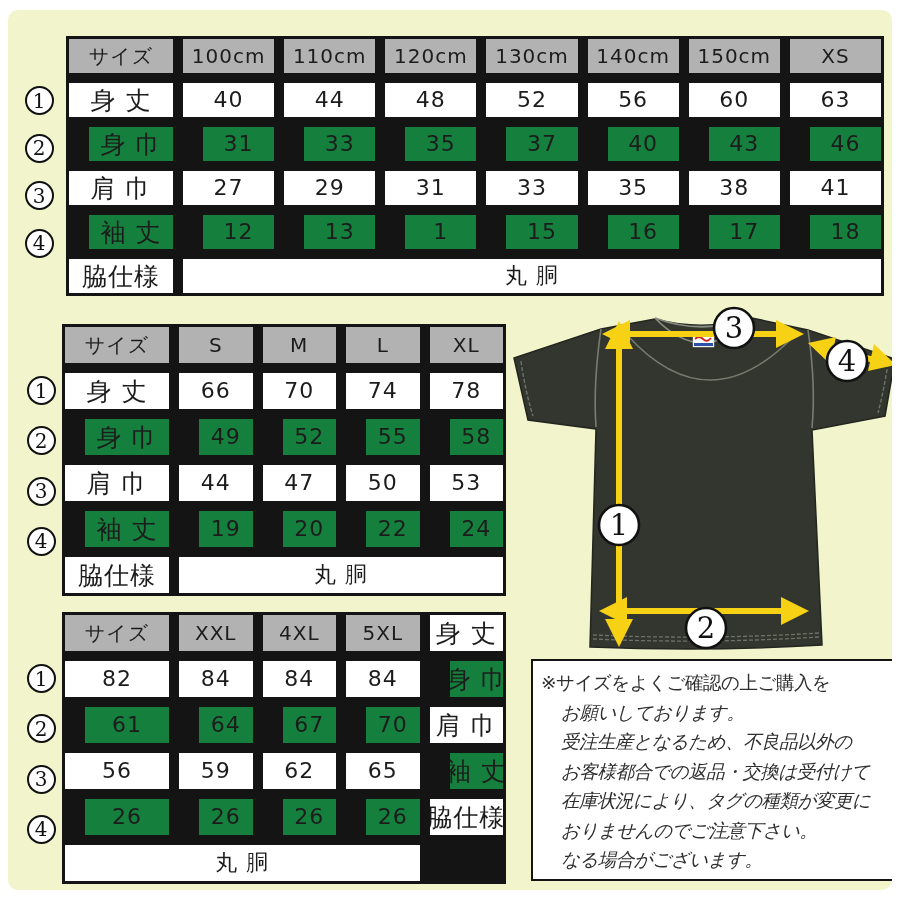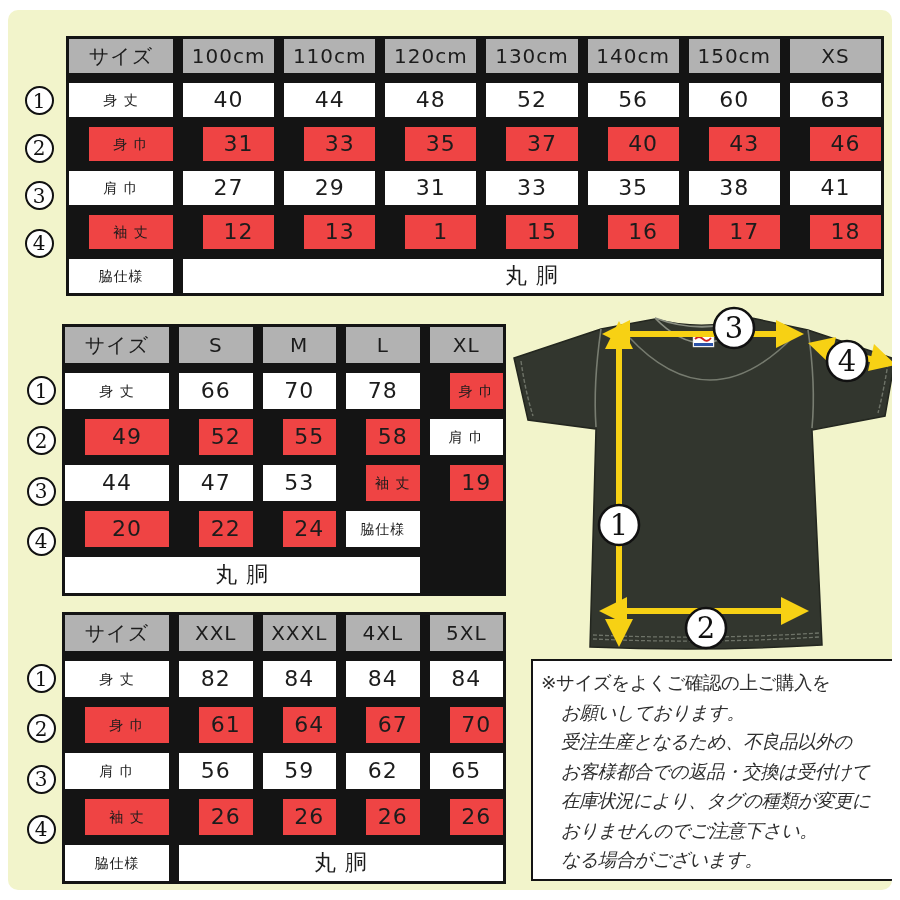"身 丈" .size-table .cell.label { font-size: 14px -> 25px }
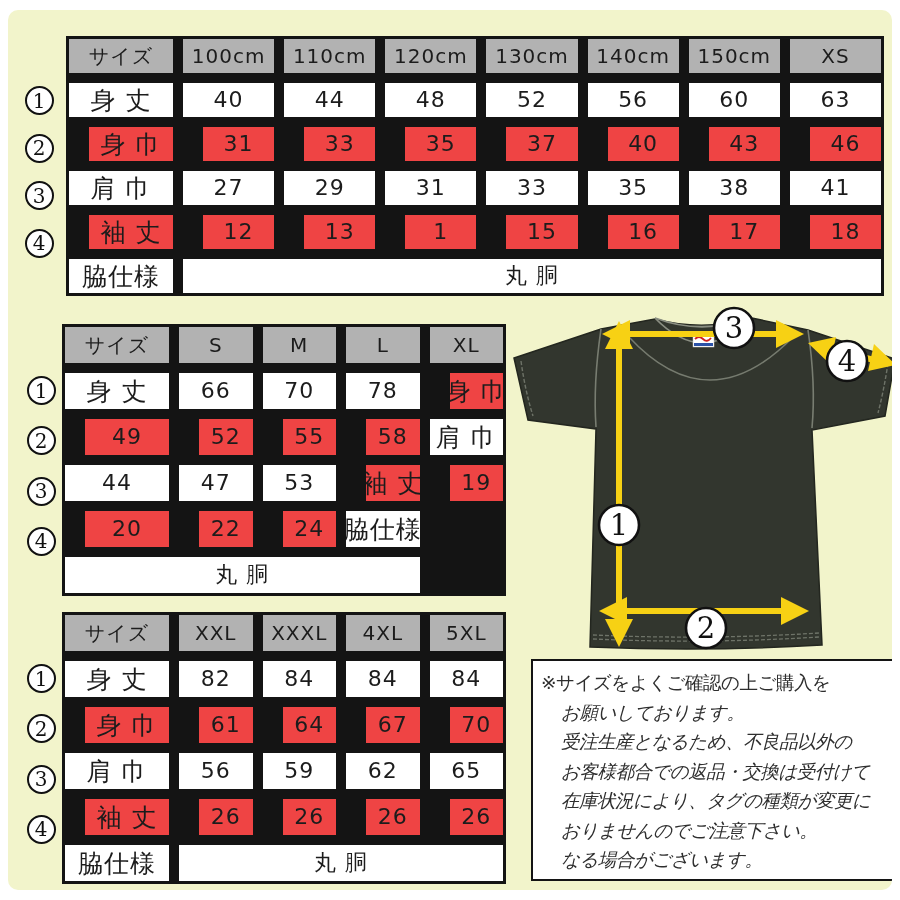"身 巾" .size-table .cell.shade { background: #ef4444 -> #15803d }
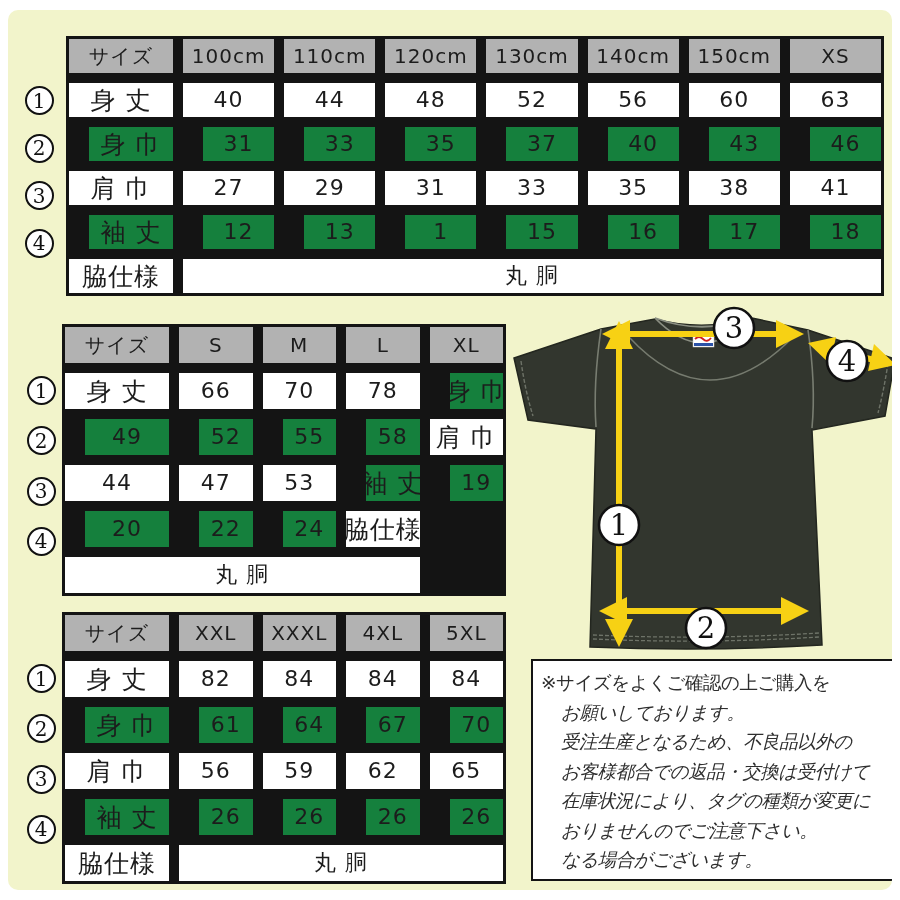"74" div.cell { html: none -> <div>74</div> }
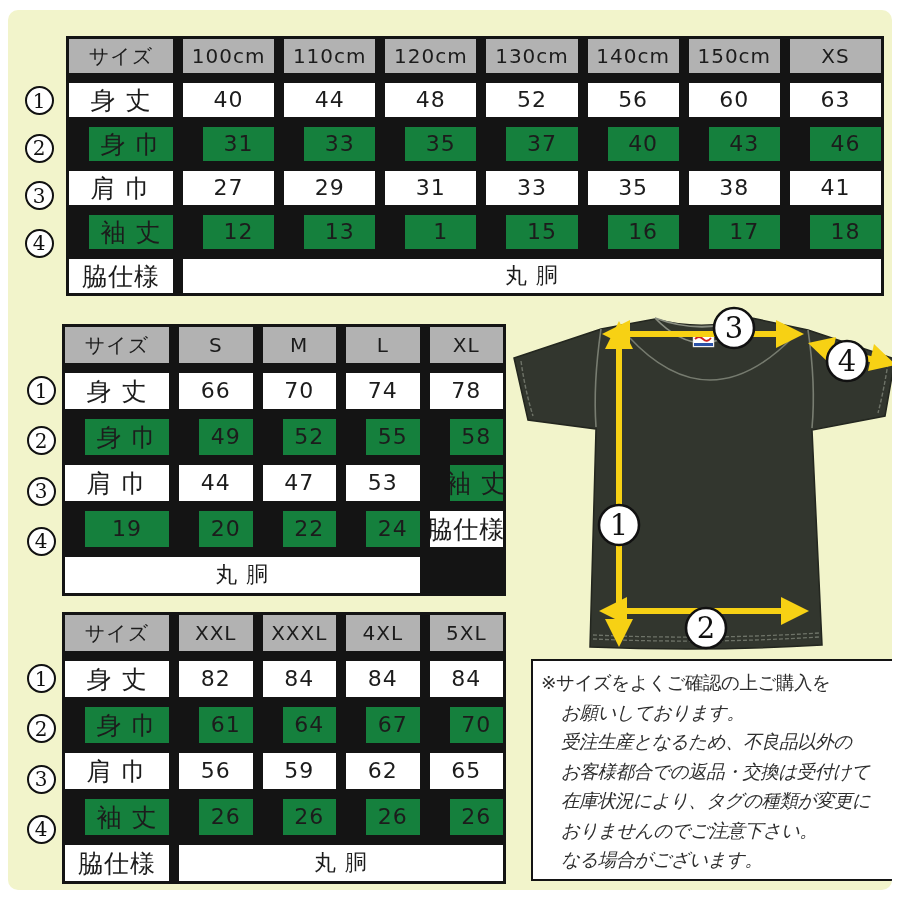"50" div.cell { html: none -> <div>50</div> }
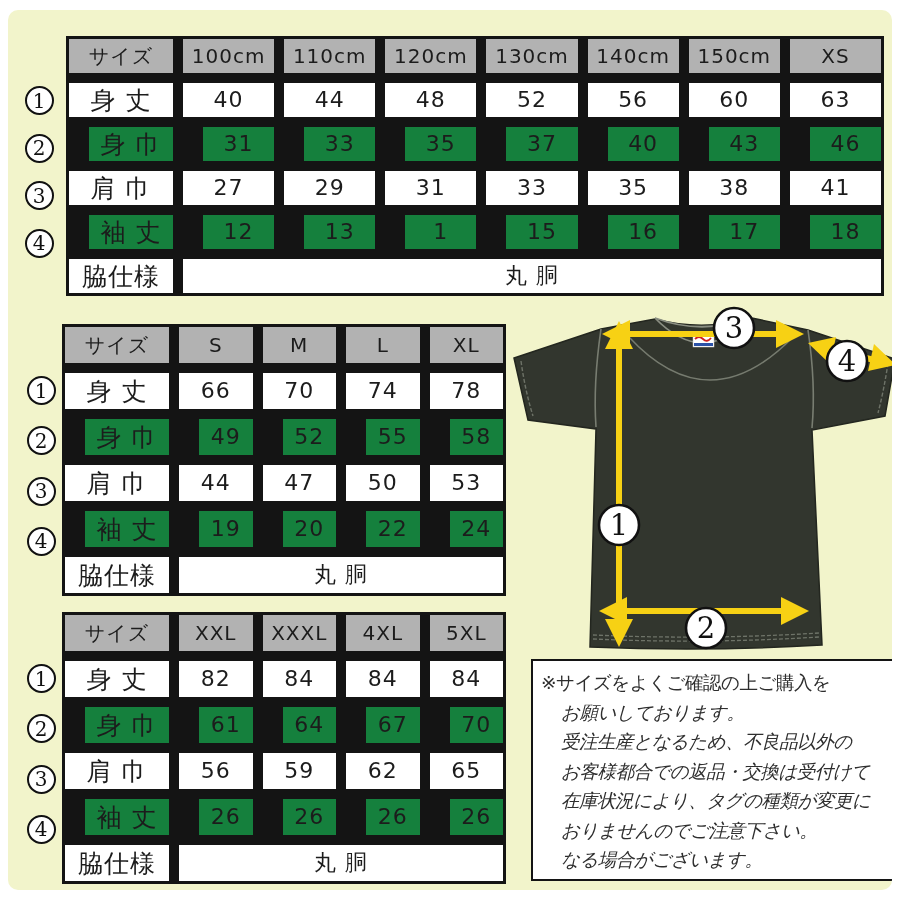"XXXL" div.cell { html: <div>XXXL</div> -> none }
